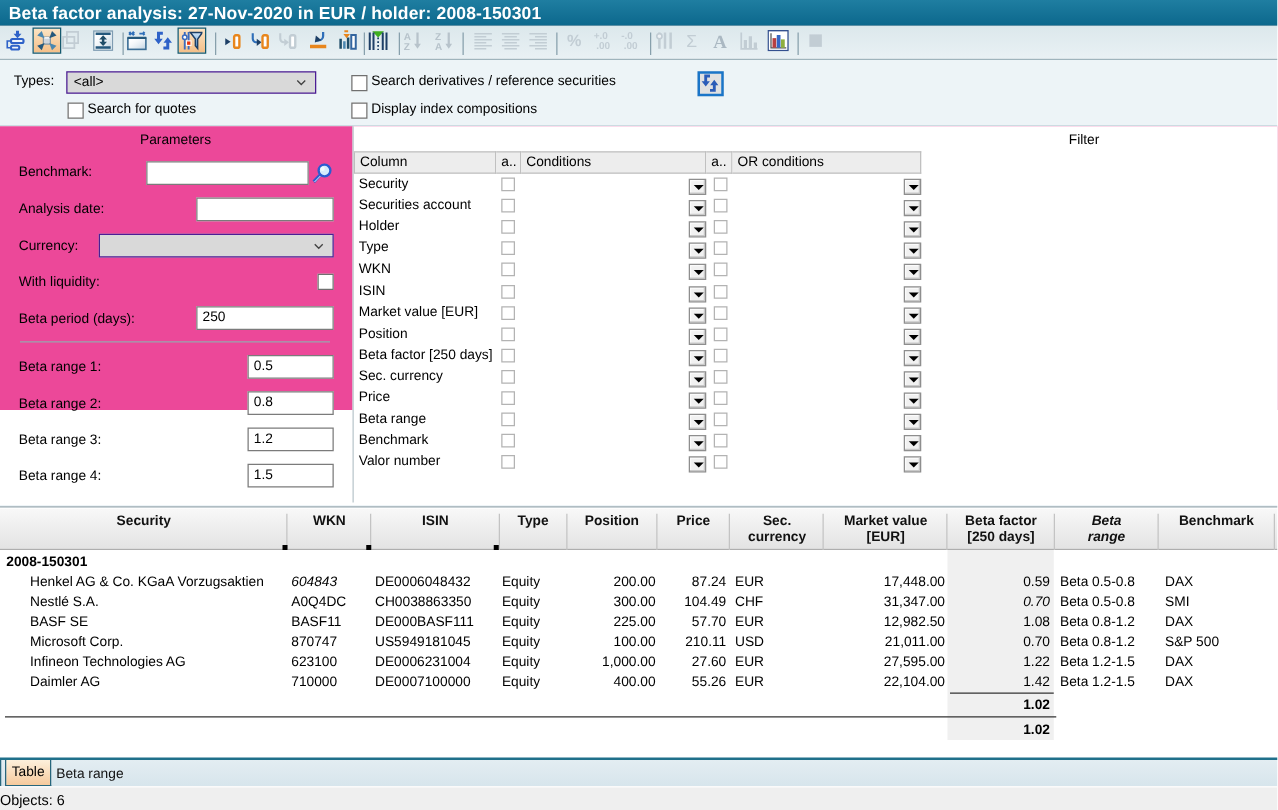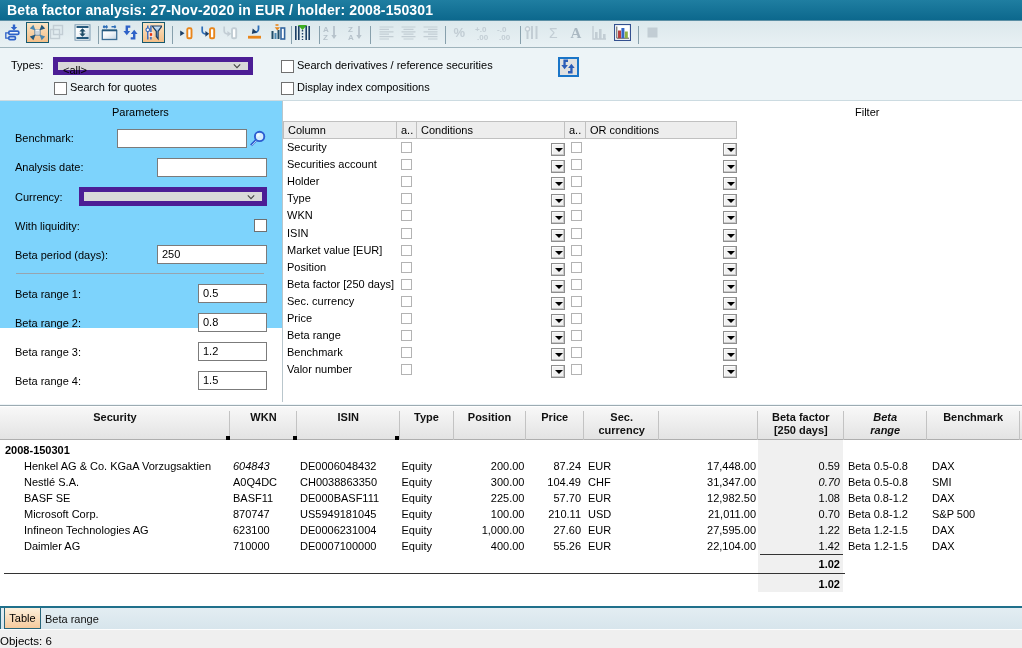"<all>" .combo { border: 5px solid #4c1d95 -> 1px solid #4c1d95 }
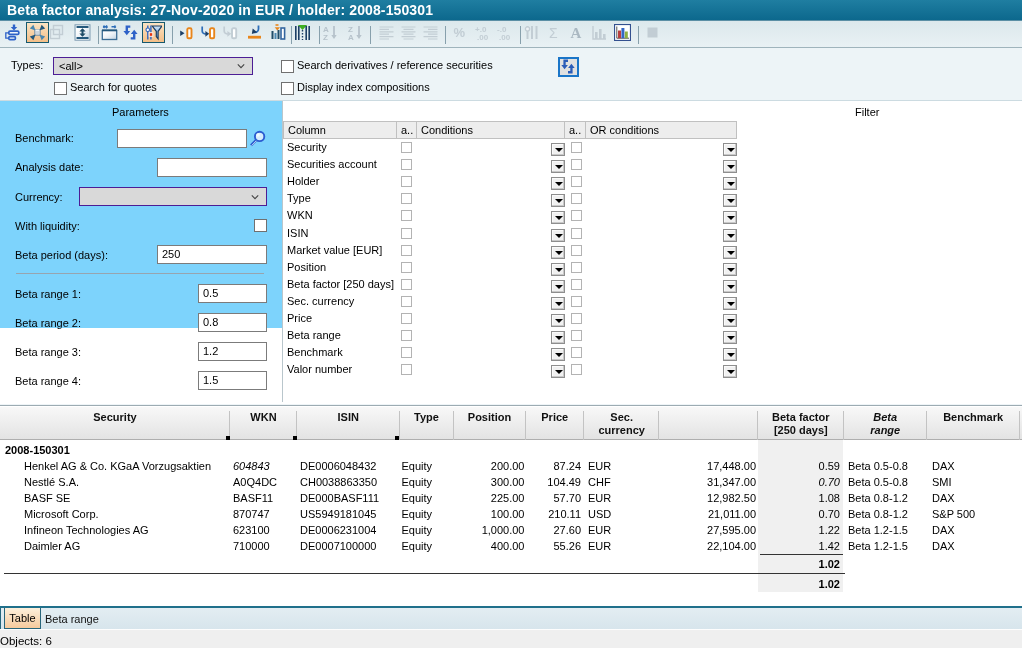"Parameters" #main { background: #7dd3fc -> #ec4899 }
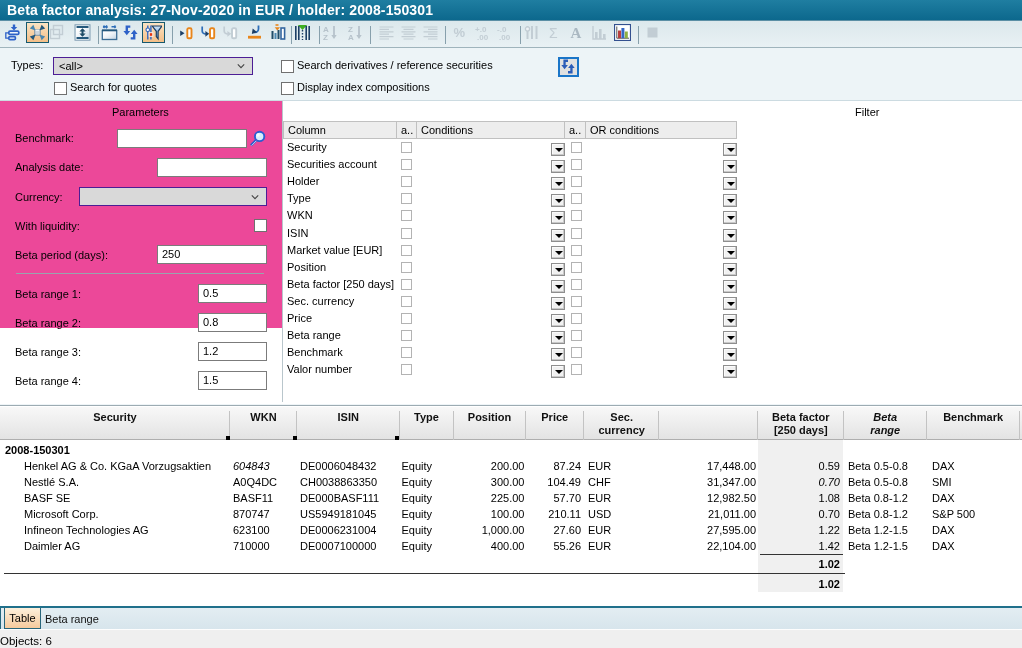"Market value" div.hcell { html: none -> <div>Market value<br>[EUR]</div> }
